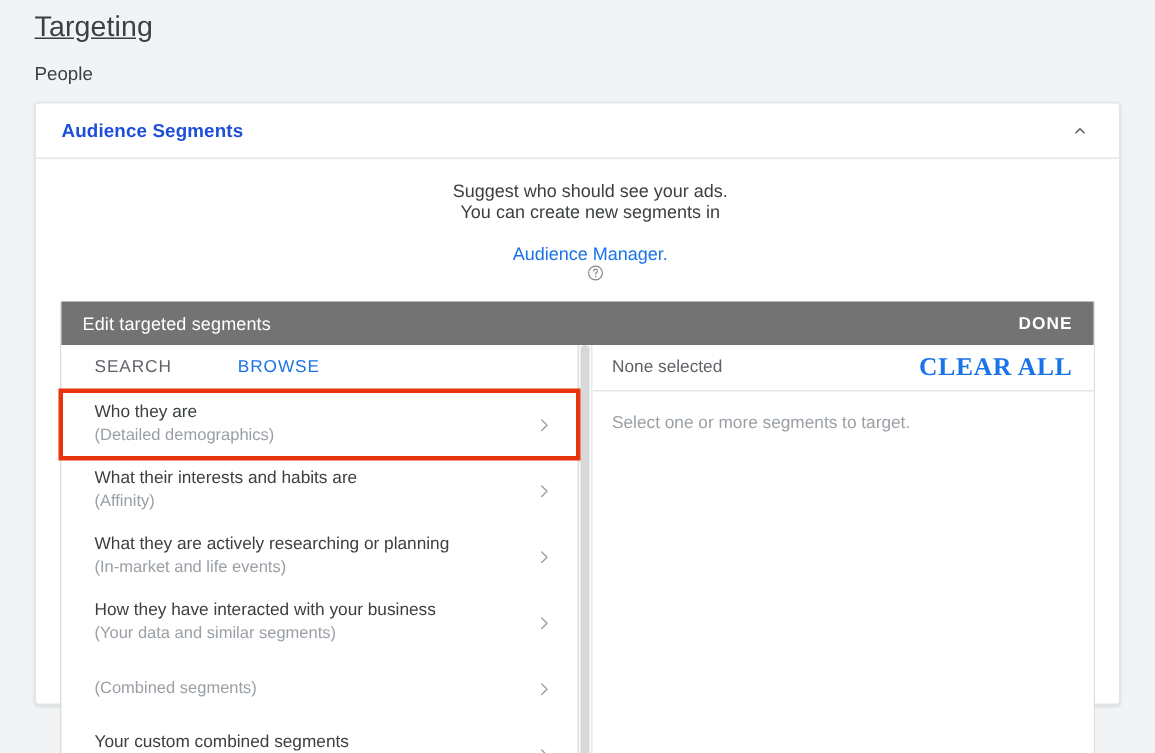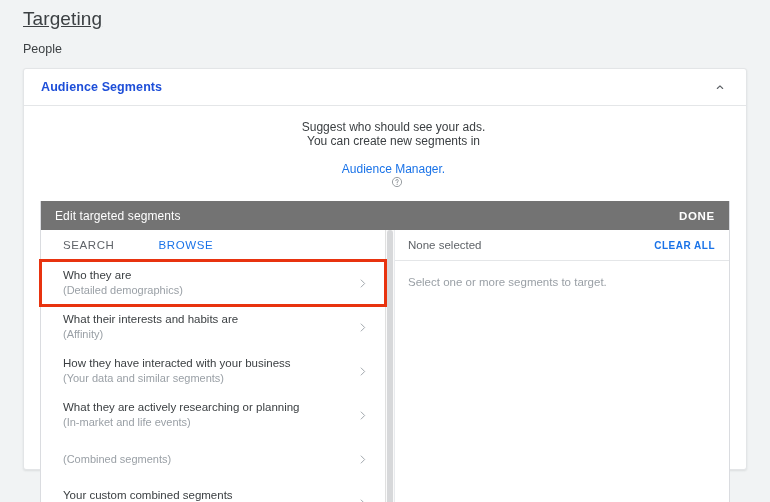"CLEAR ALL" .clear-all { font-family: none -> Liberation Serif, serif; font-size: 10px -> 17px }
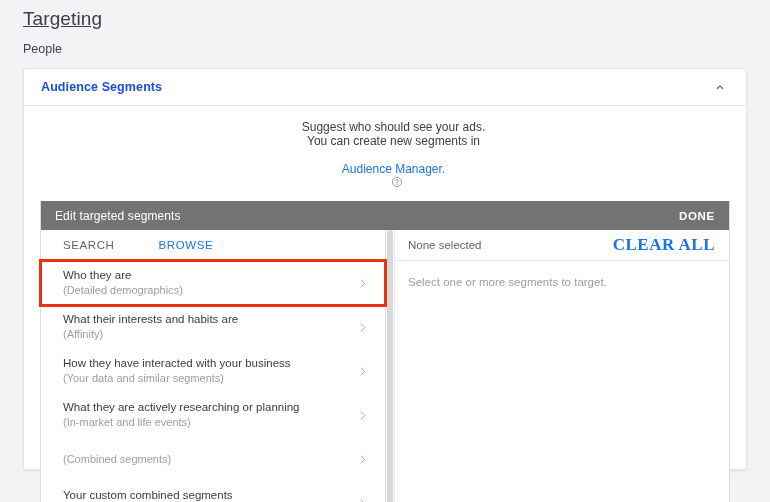"How they have interacted with" div.seg-row { order: before "What they are actively researching" -> after "What they are actively researching" }
